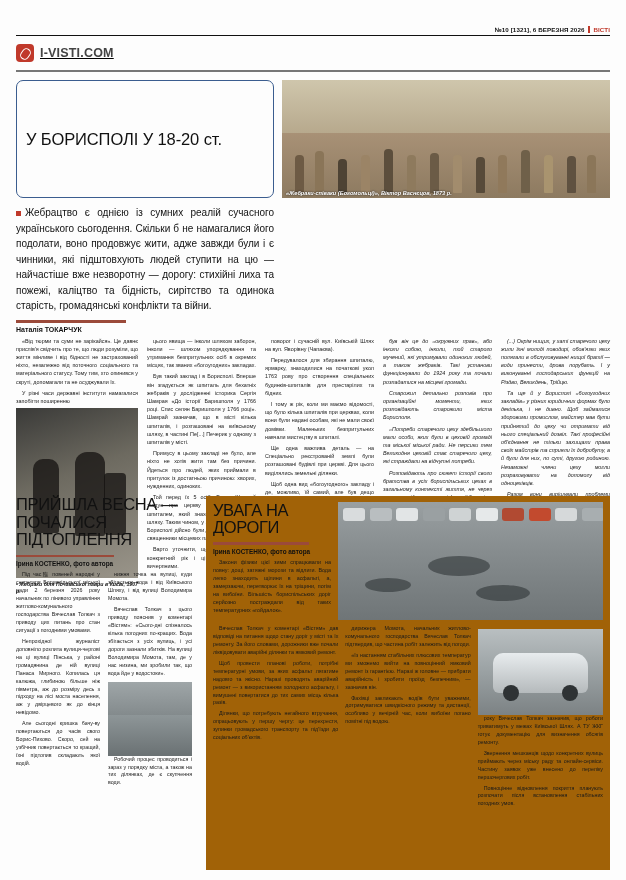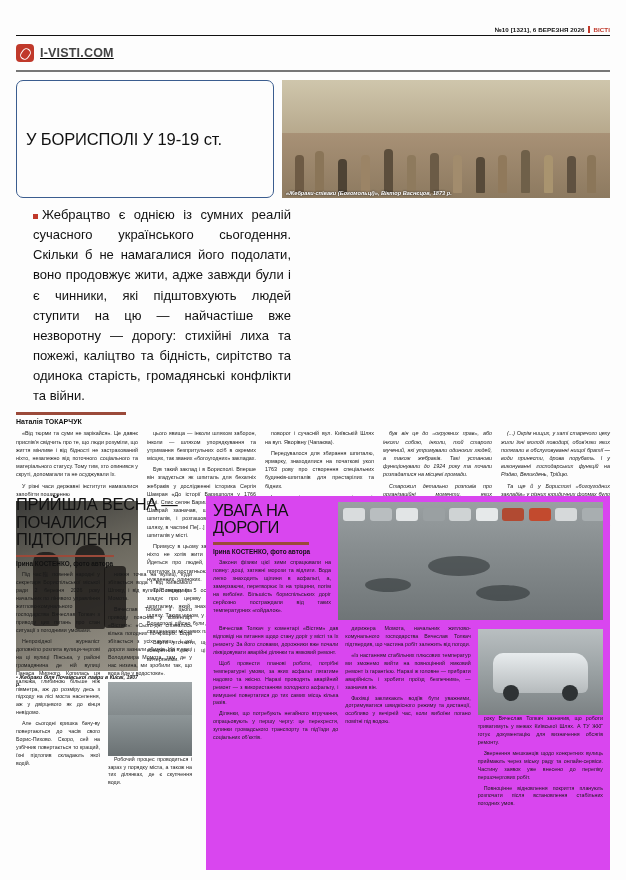"У БОРИСПОЛІ У 19-19 ст." div.hl2 { text: 19-19 -> 18-20 }
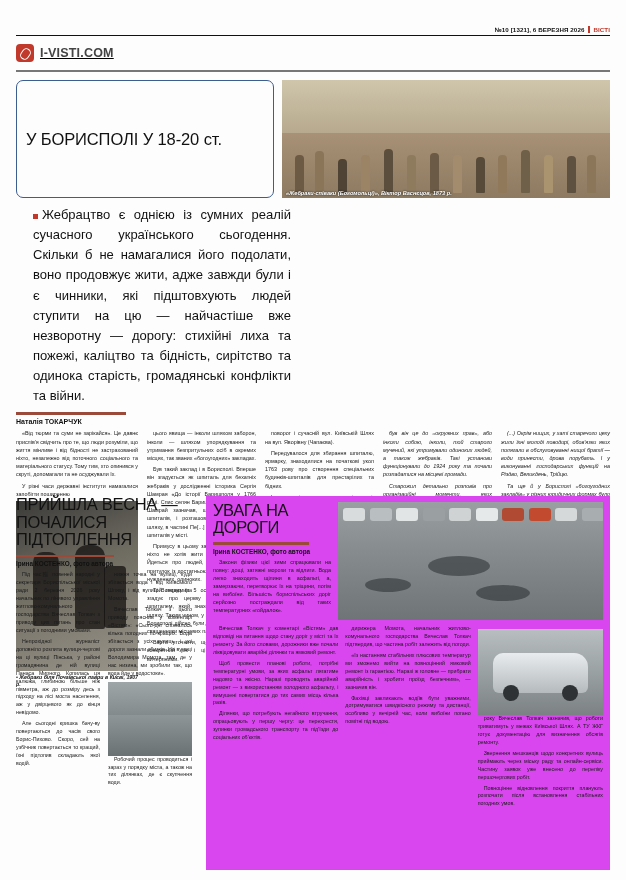"Жебрацтво є однією із сумних" .intro { font-size: 13px -> 10px; margin-left: 17px -> none }
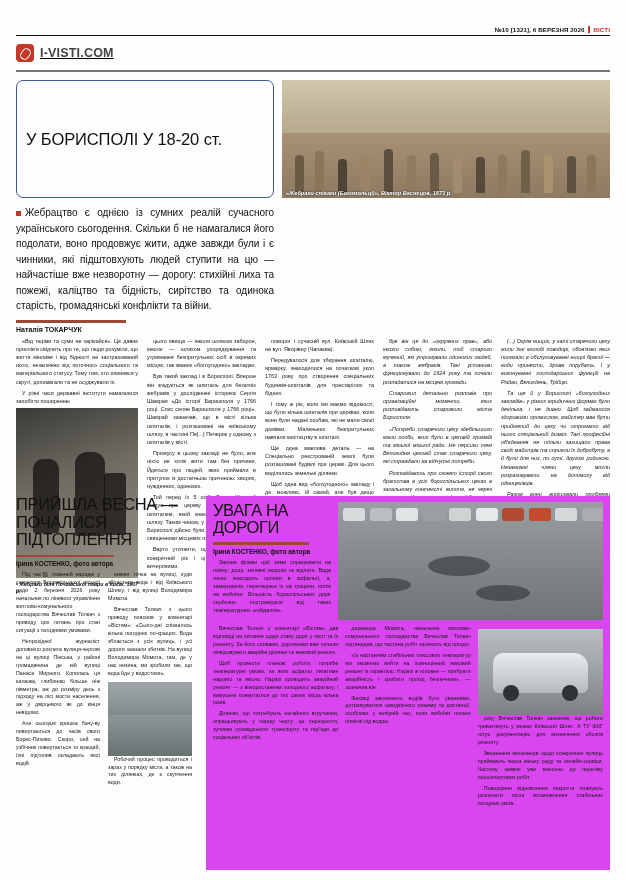"УВАГА НА ДОРОГИ" .b-right { background: #d946ef -> #a16207 }
